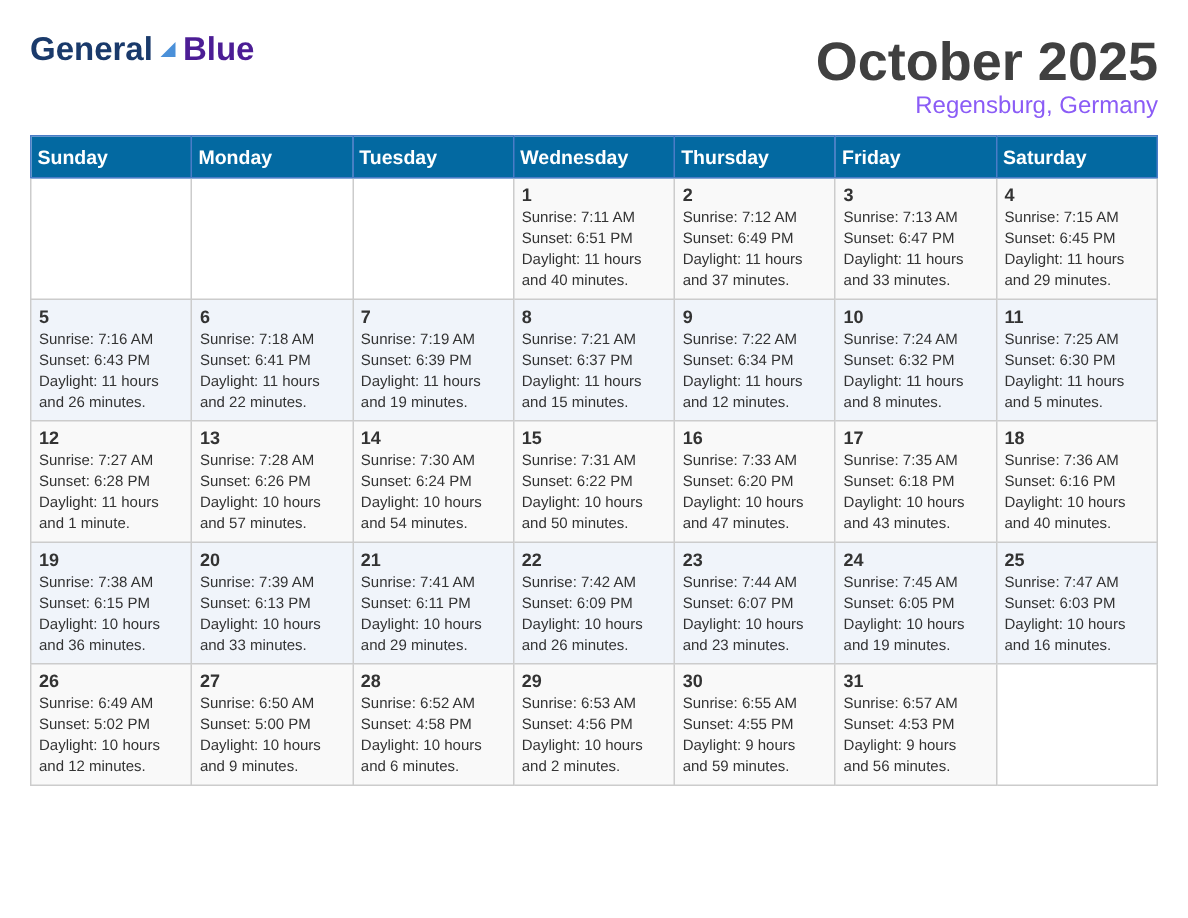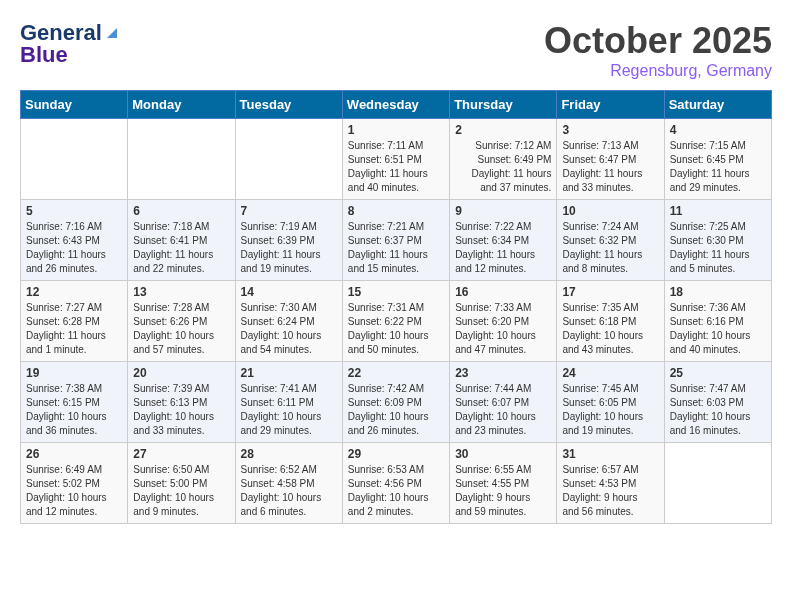"General" .logo { align-items: flex-start -> flex-end; flex-direction: column -> row }
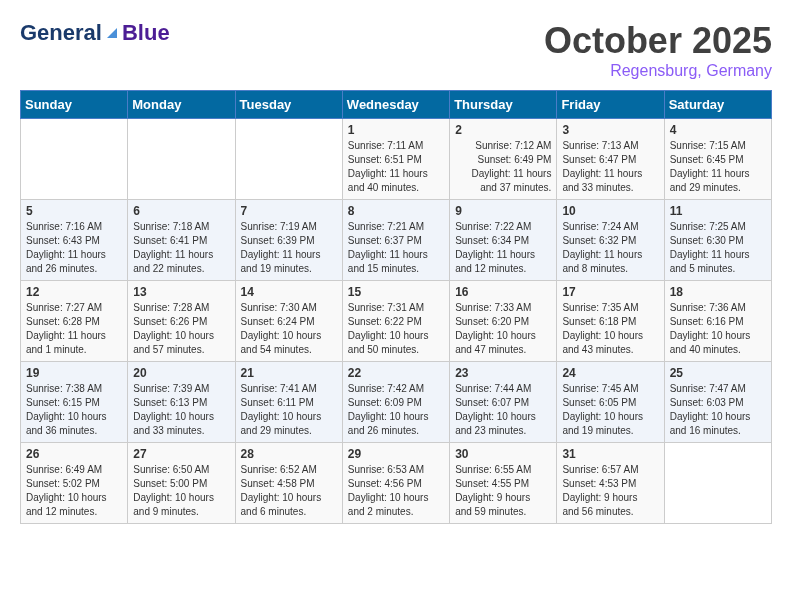"Sunrise: 7:12 AM" div.day-info { text-align: right -> none }
